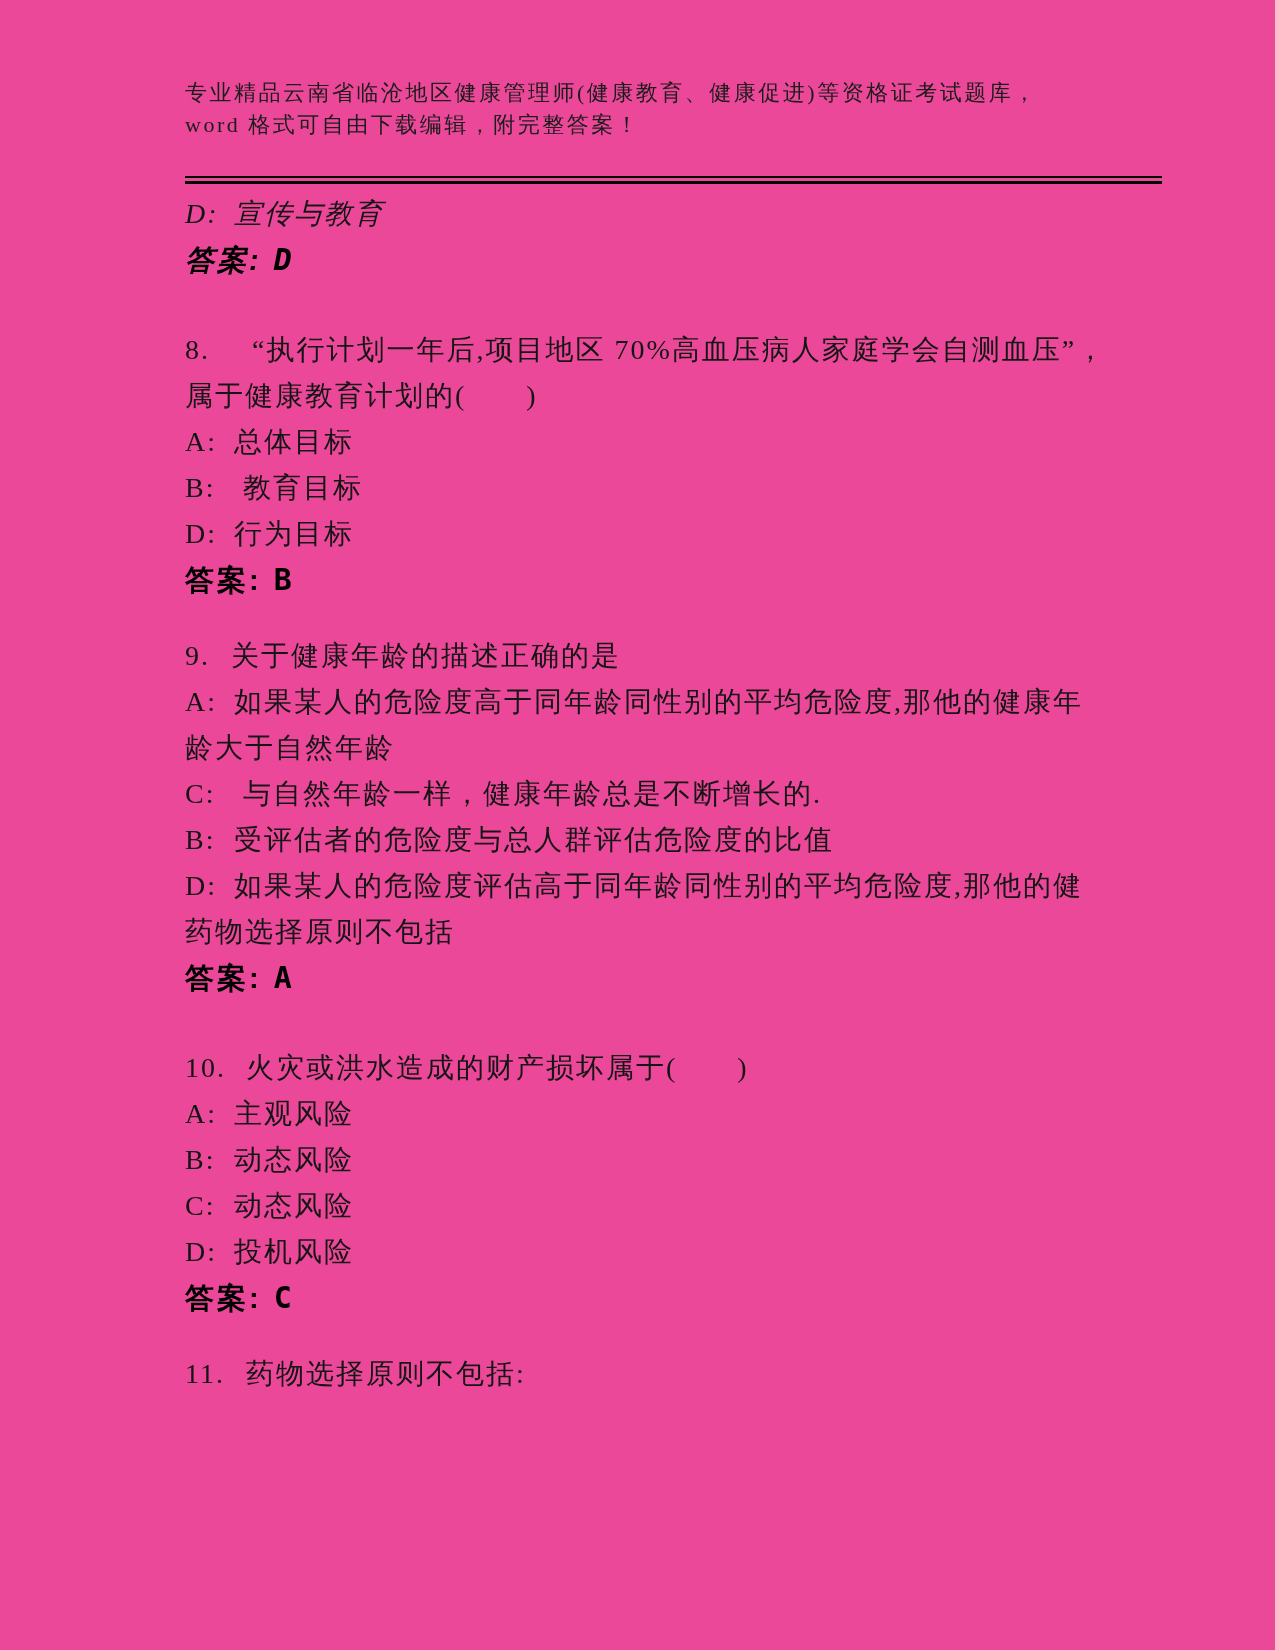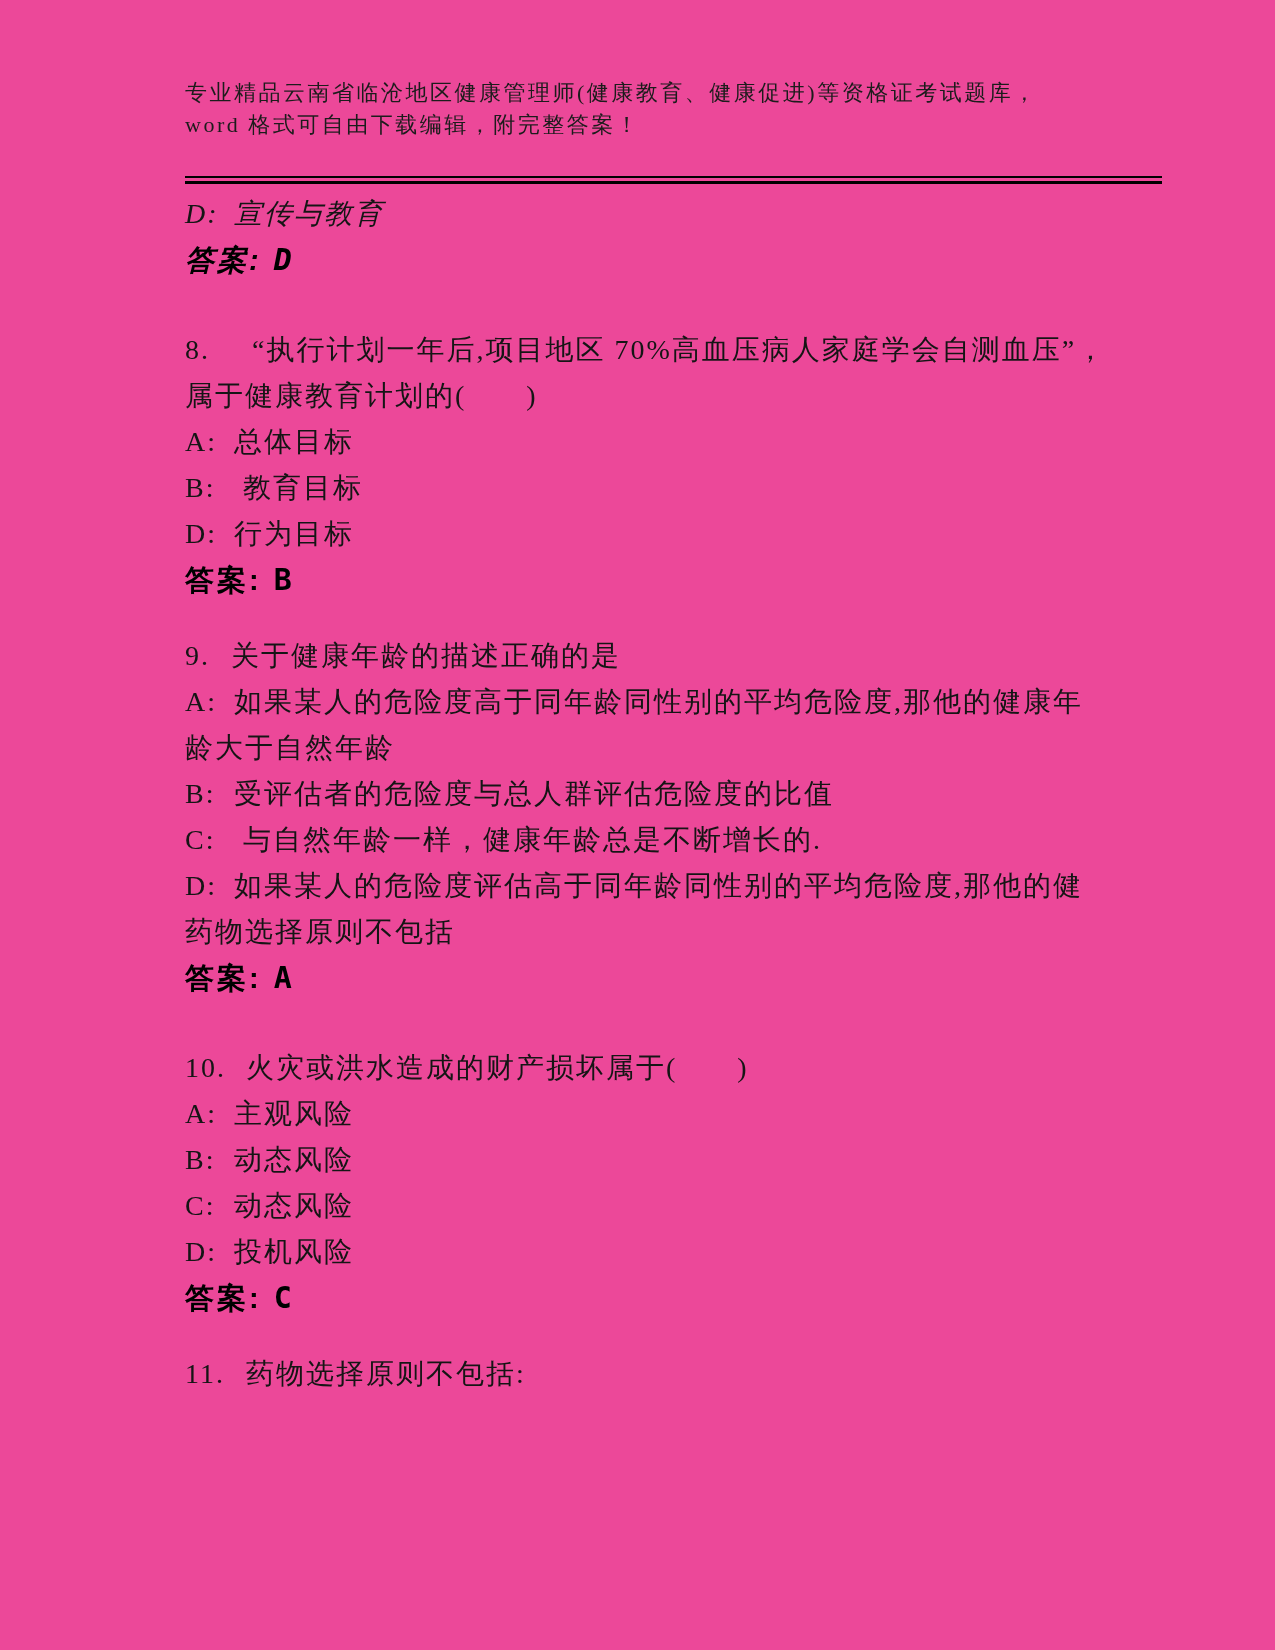"B: 受评估者的危险度与总人群评估危险度的比值" div.line { order: before "C: 与自然年龄一样，健康年龄总是不断增长的." -> after "C: 与自然年龄一样，健康年龄总是不断增长的." }
